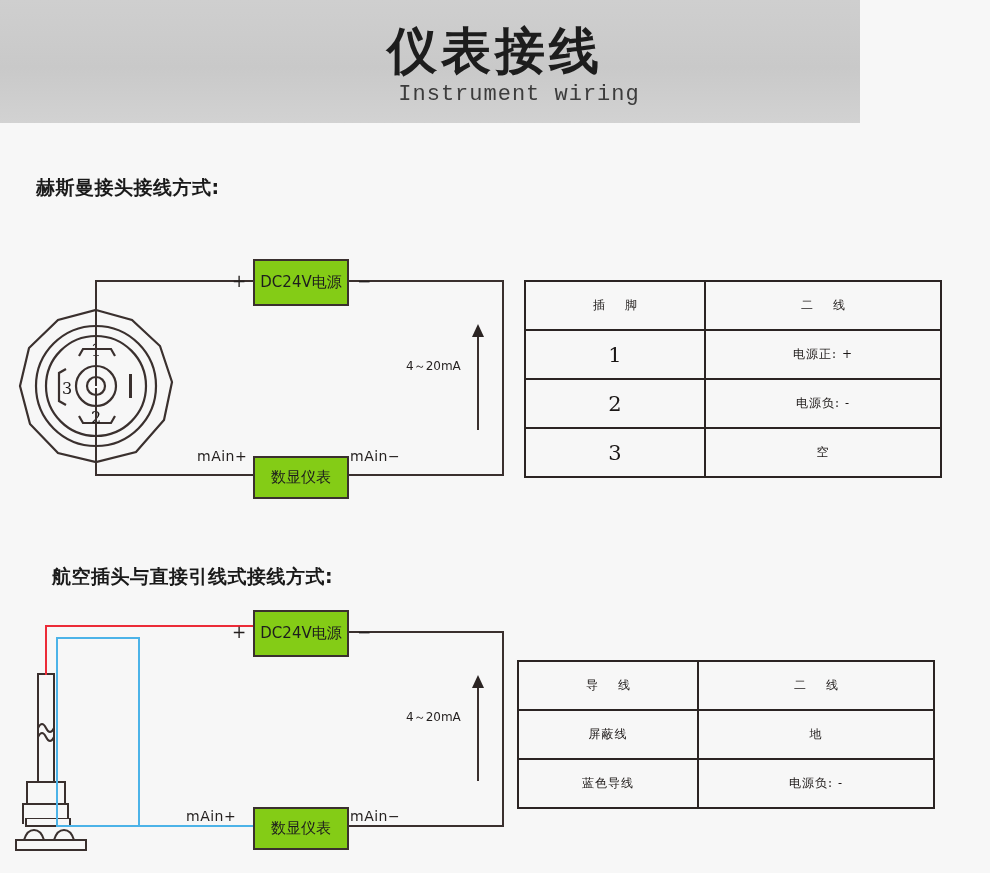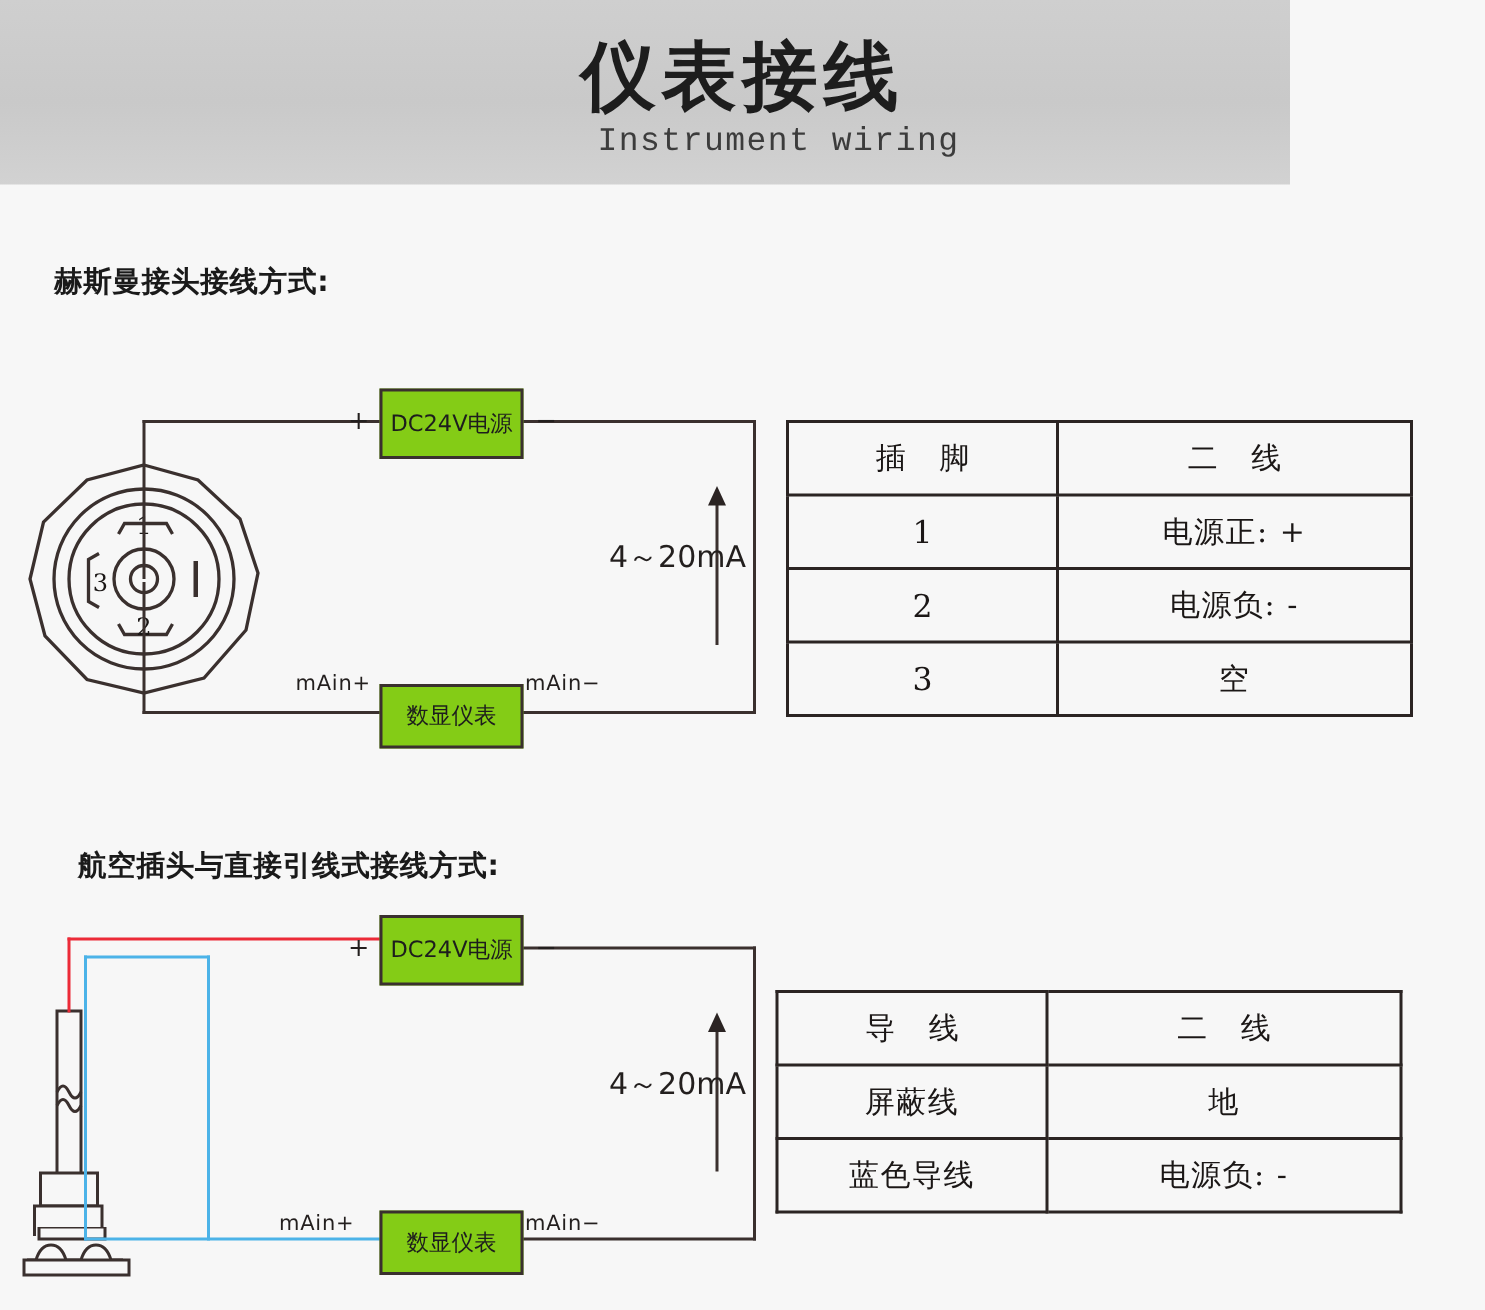"插 脚" table.wt td { font-size: 20px -> 12px }
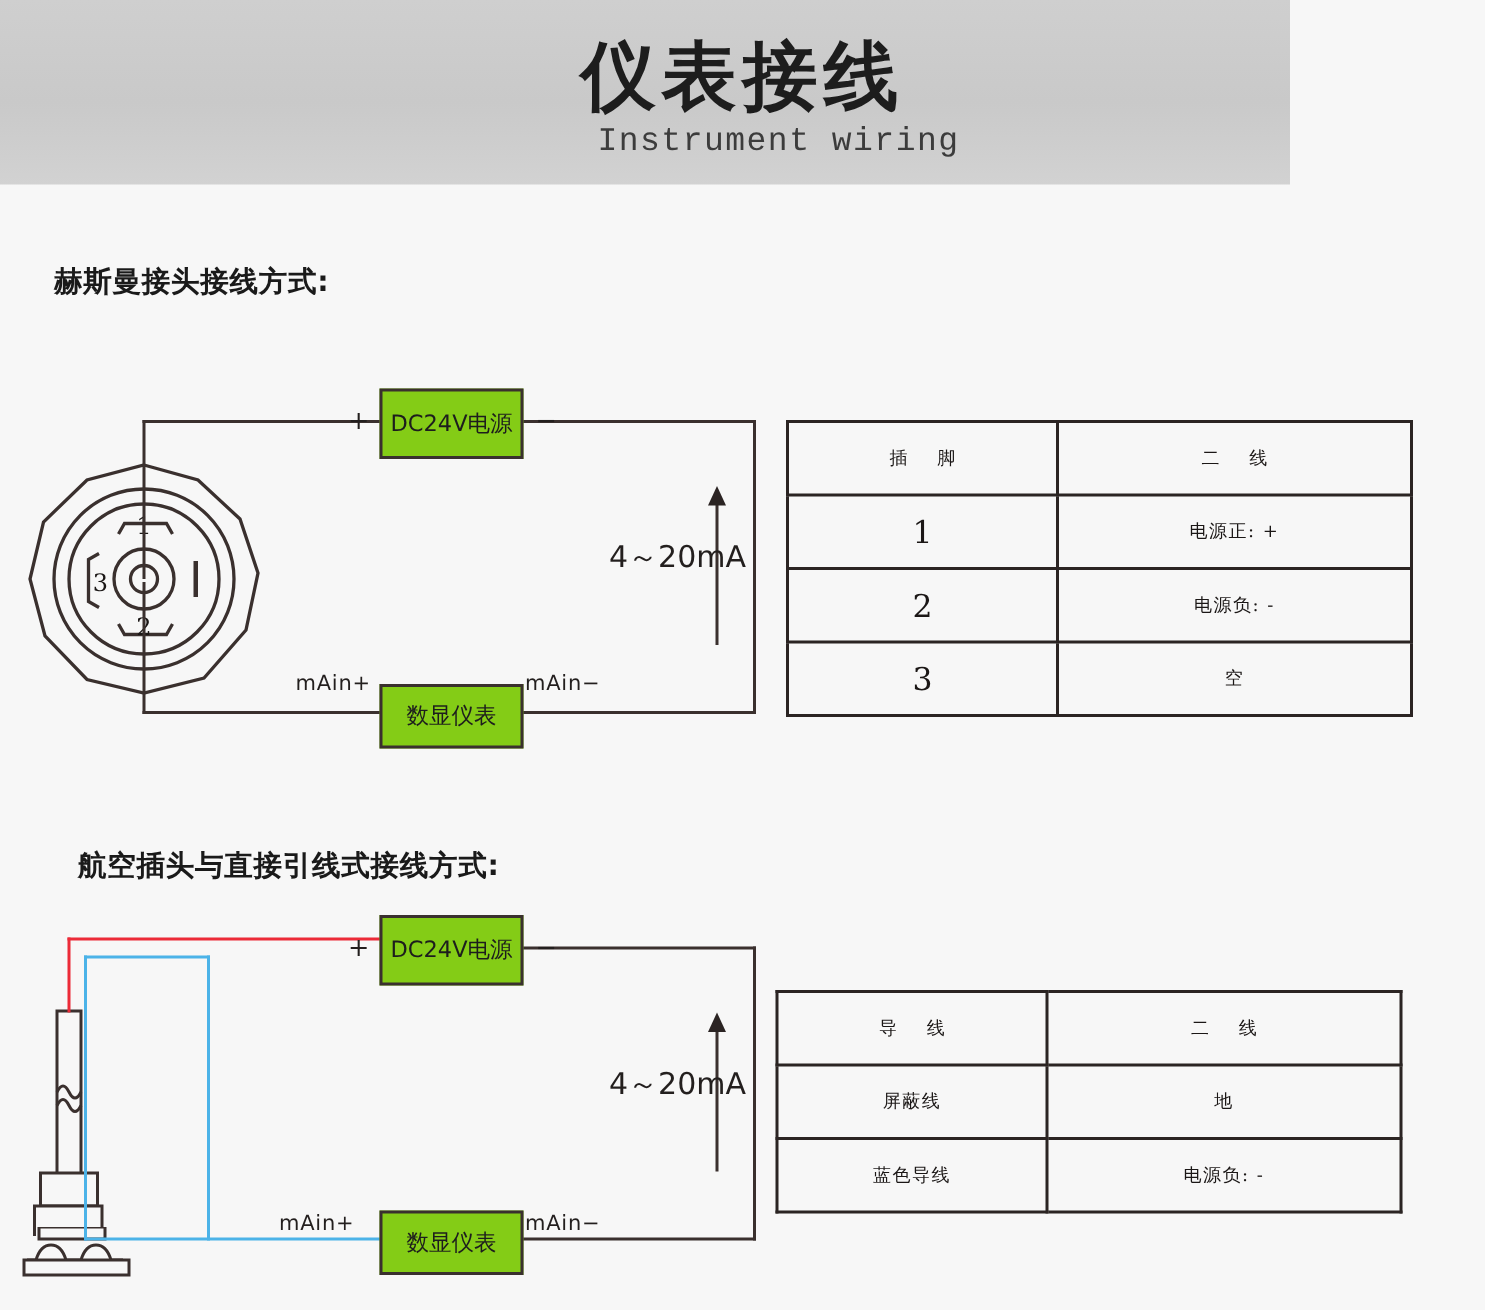"4～20mA" .lbl-ma { font-size: 20px -> 12px }
